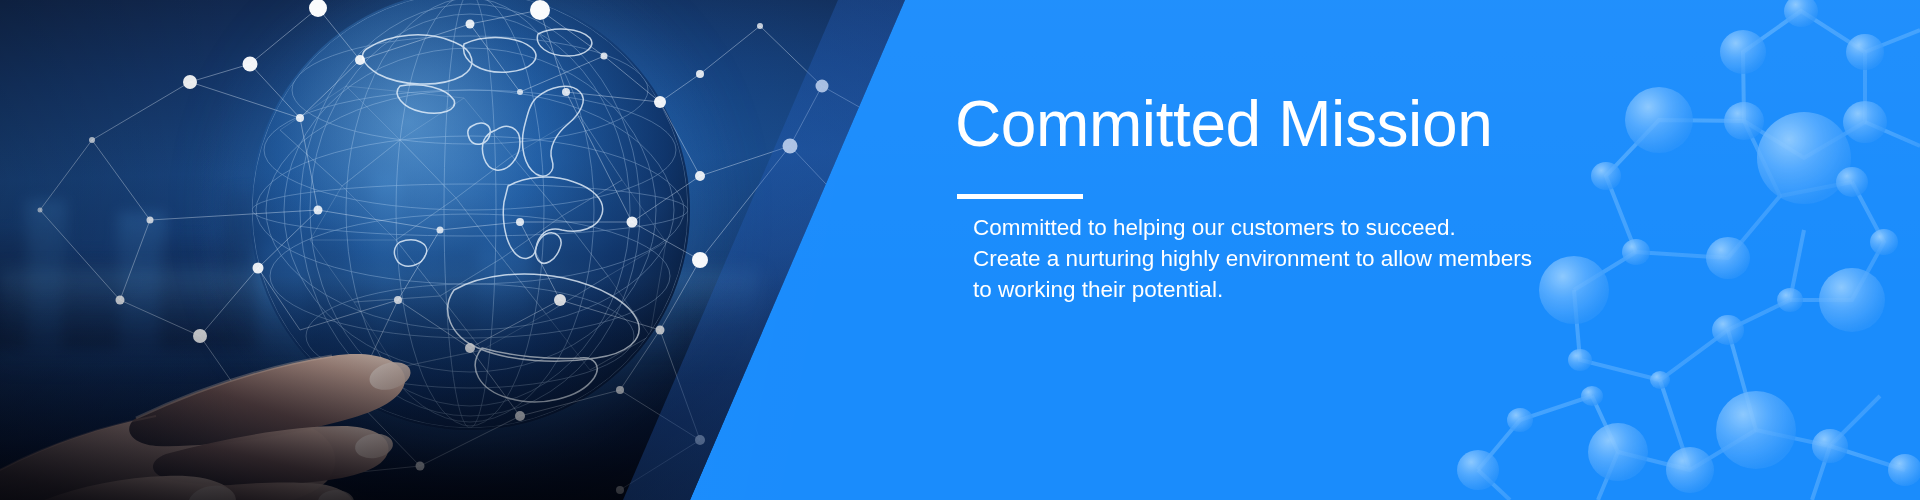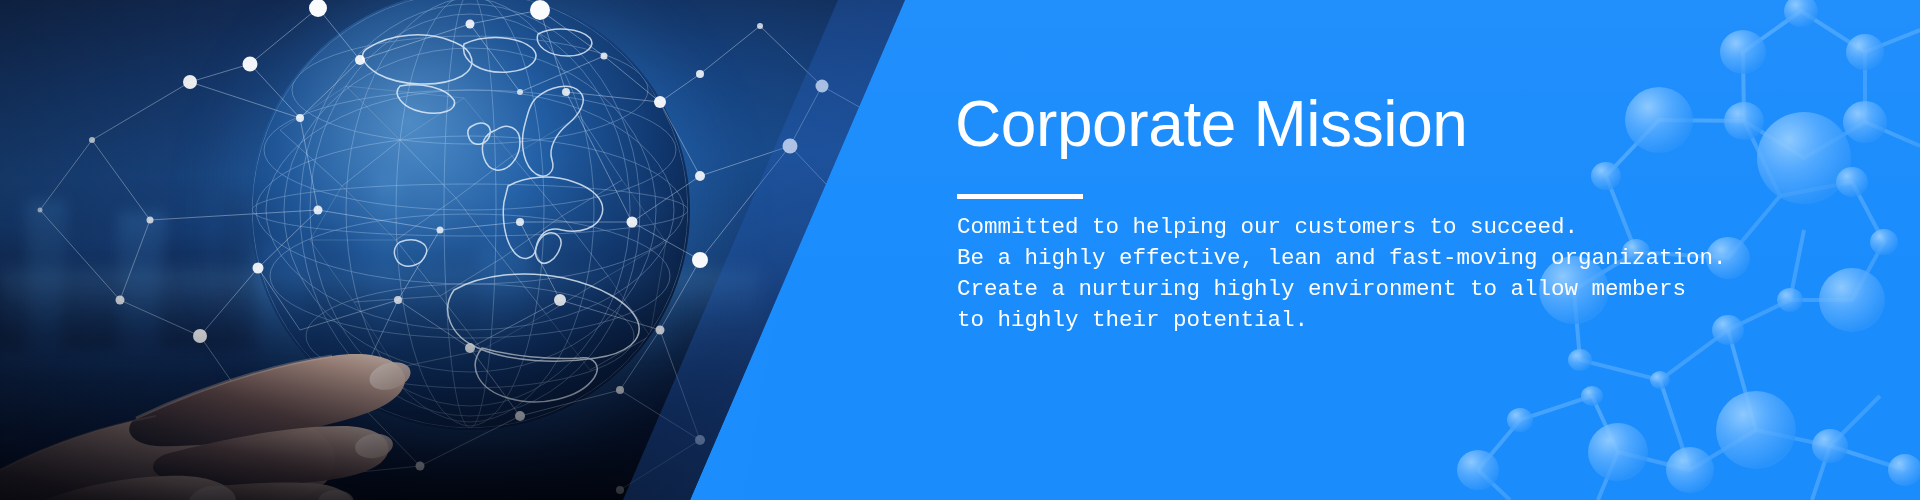"Corporate Mission" h1.title { text: Corporate -> Committed }
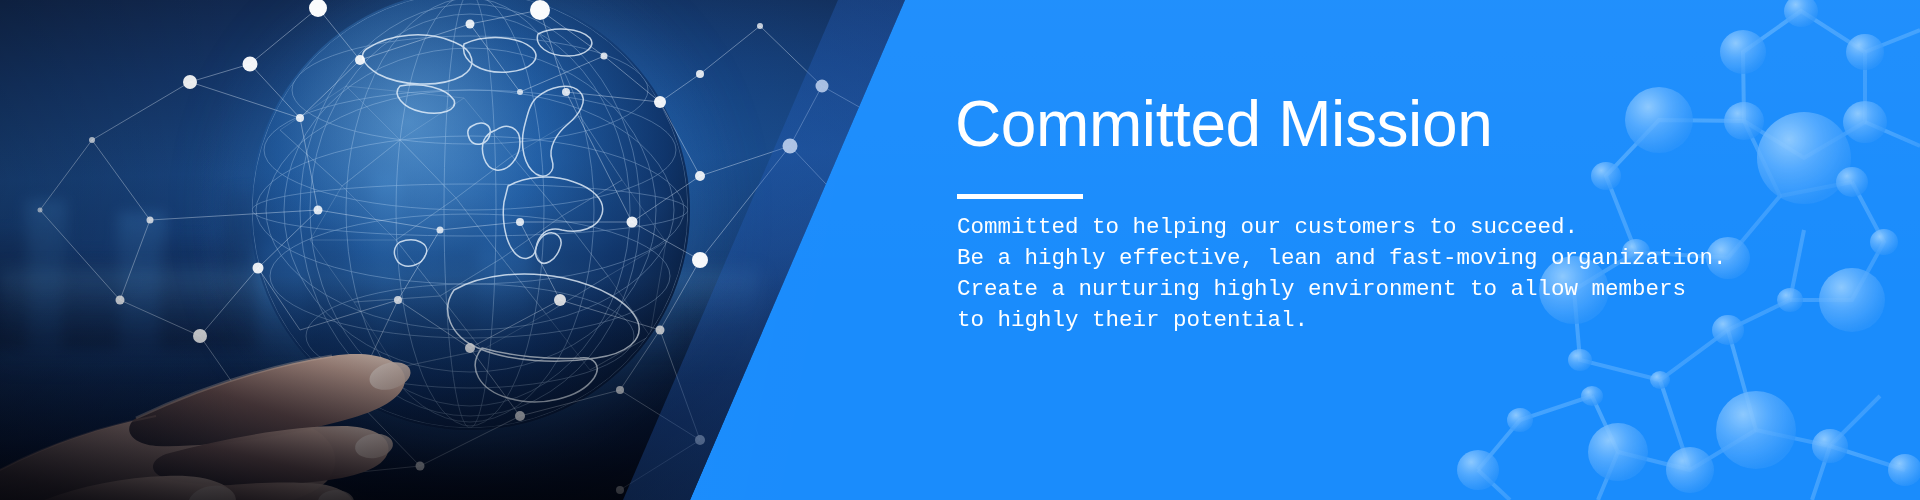"Committed to helping our customers" .body-copy { font-family: Liberation Mono, monospace -> Liberation Sans, sans-serif; left: 2px -> 18px }
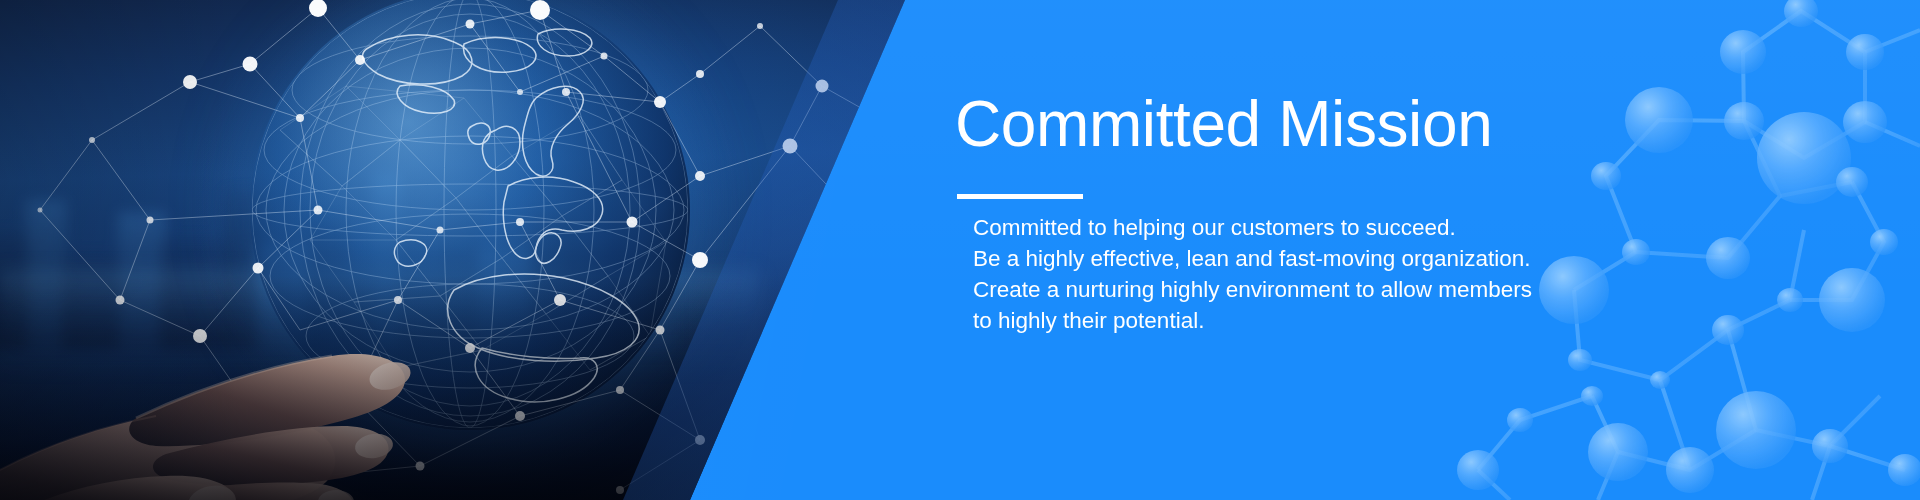"Be a highly effective, lean" span.line { html: <span>Be a highly effective, lean and fast-moving organization.</span> -> none }
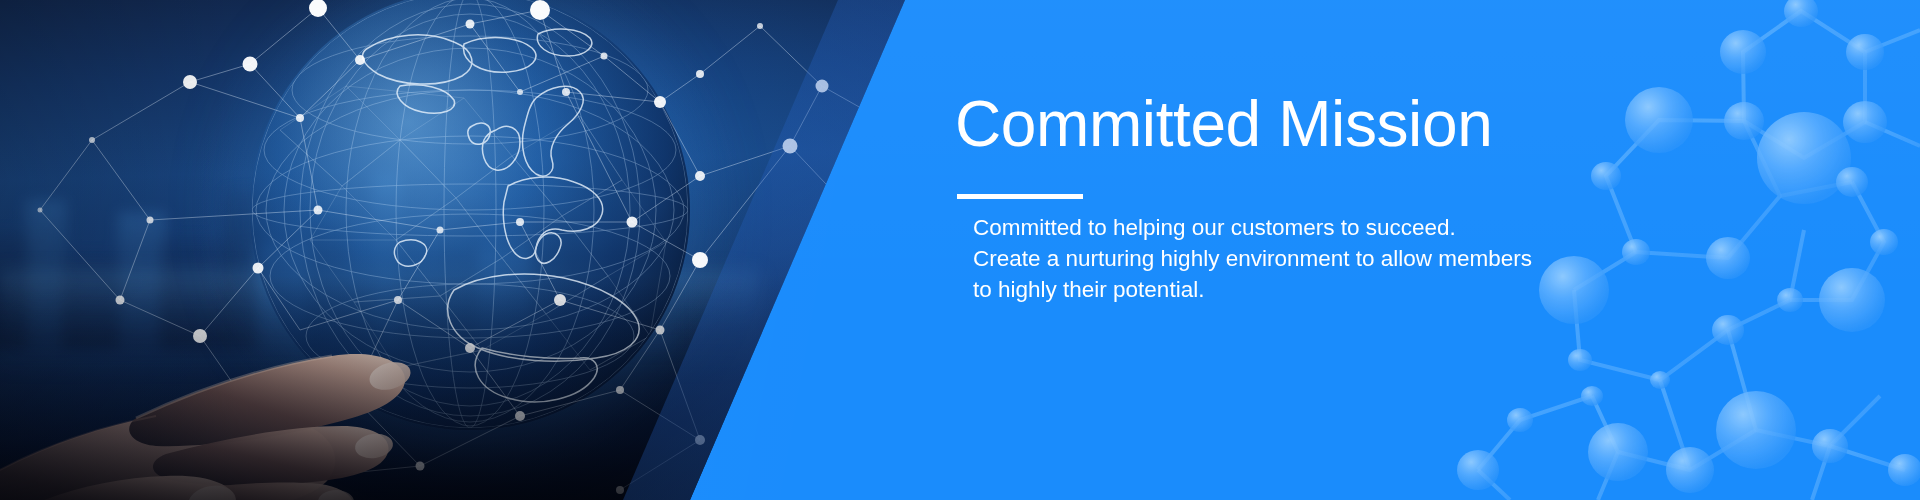"to highly their potential." span.line { text: highly -> working }
